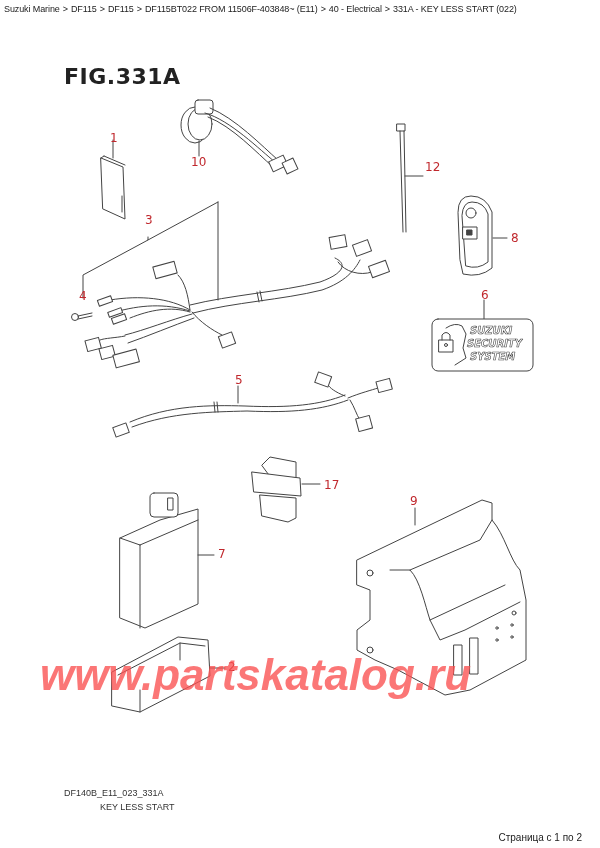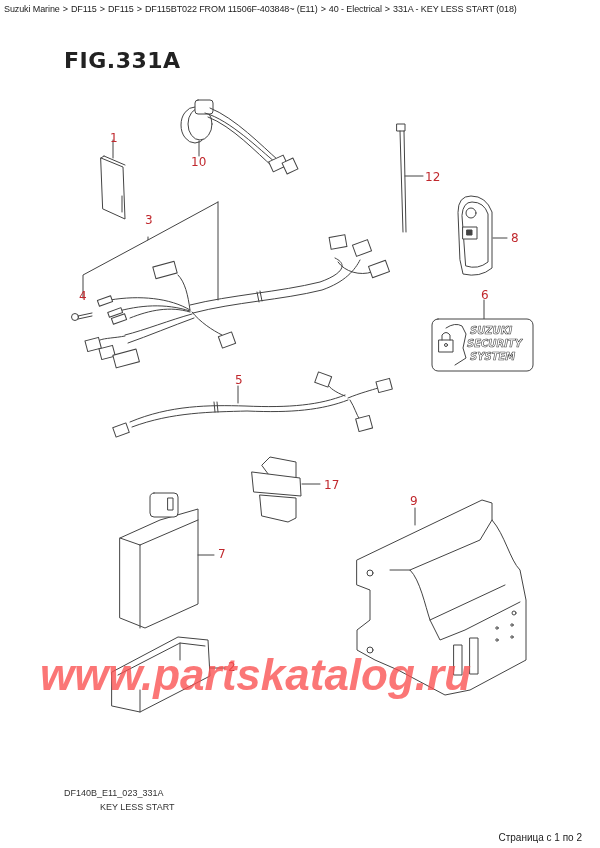"331A - KEY LESS START" span { text: 018 -> 022 }
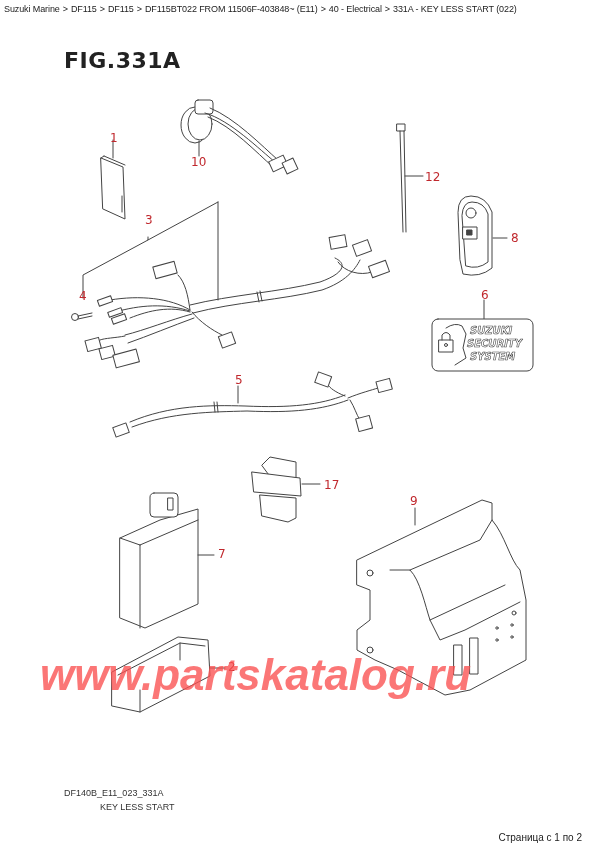"FIG.331A" .fig-title { top: 48px -> 64px }
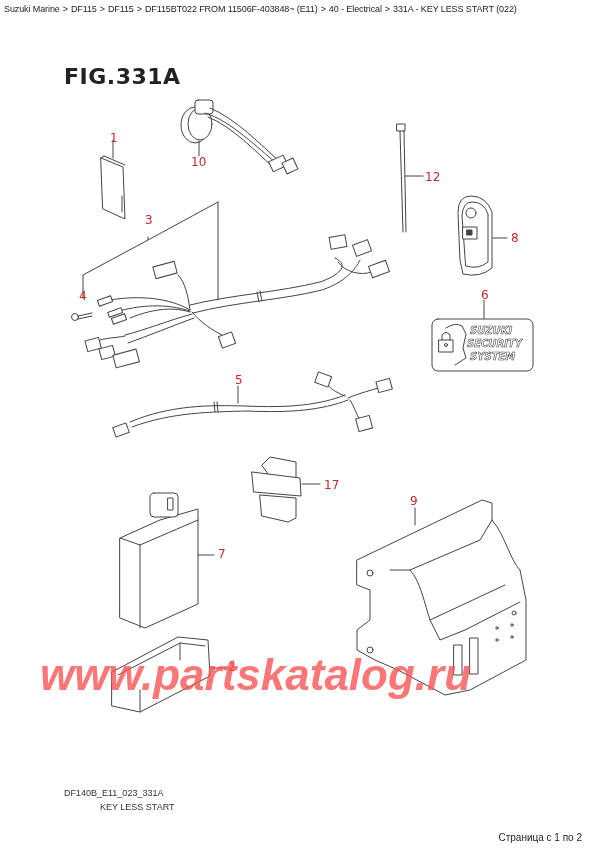"12" div.callout { top: 170px -> 160px }
